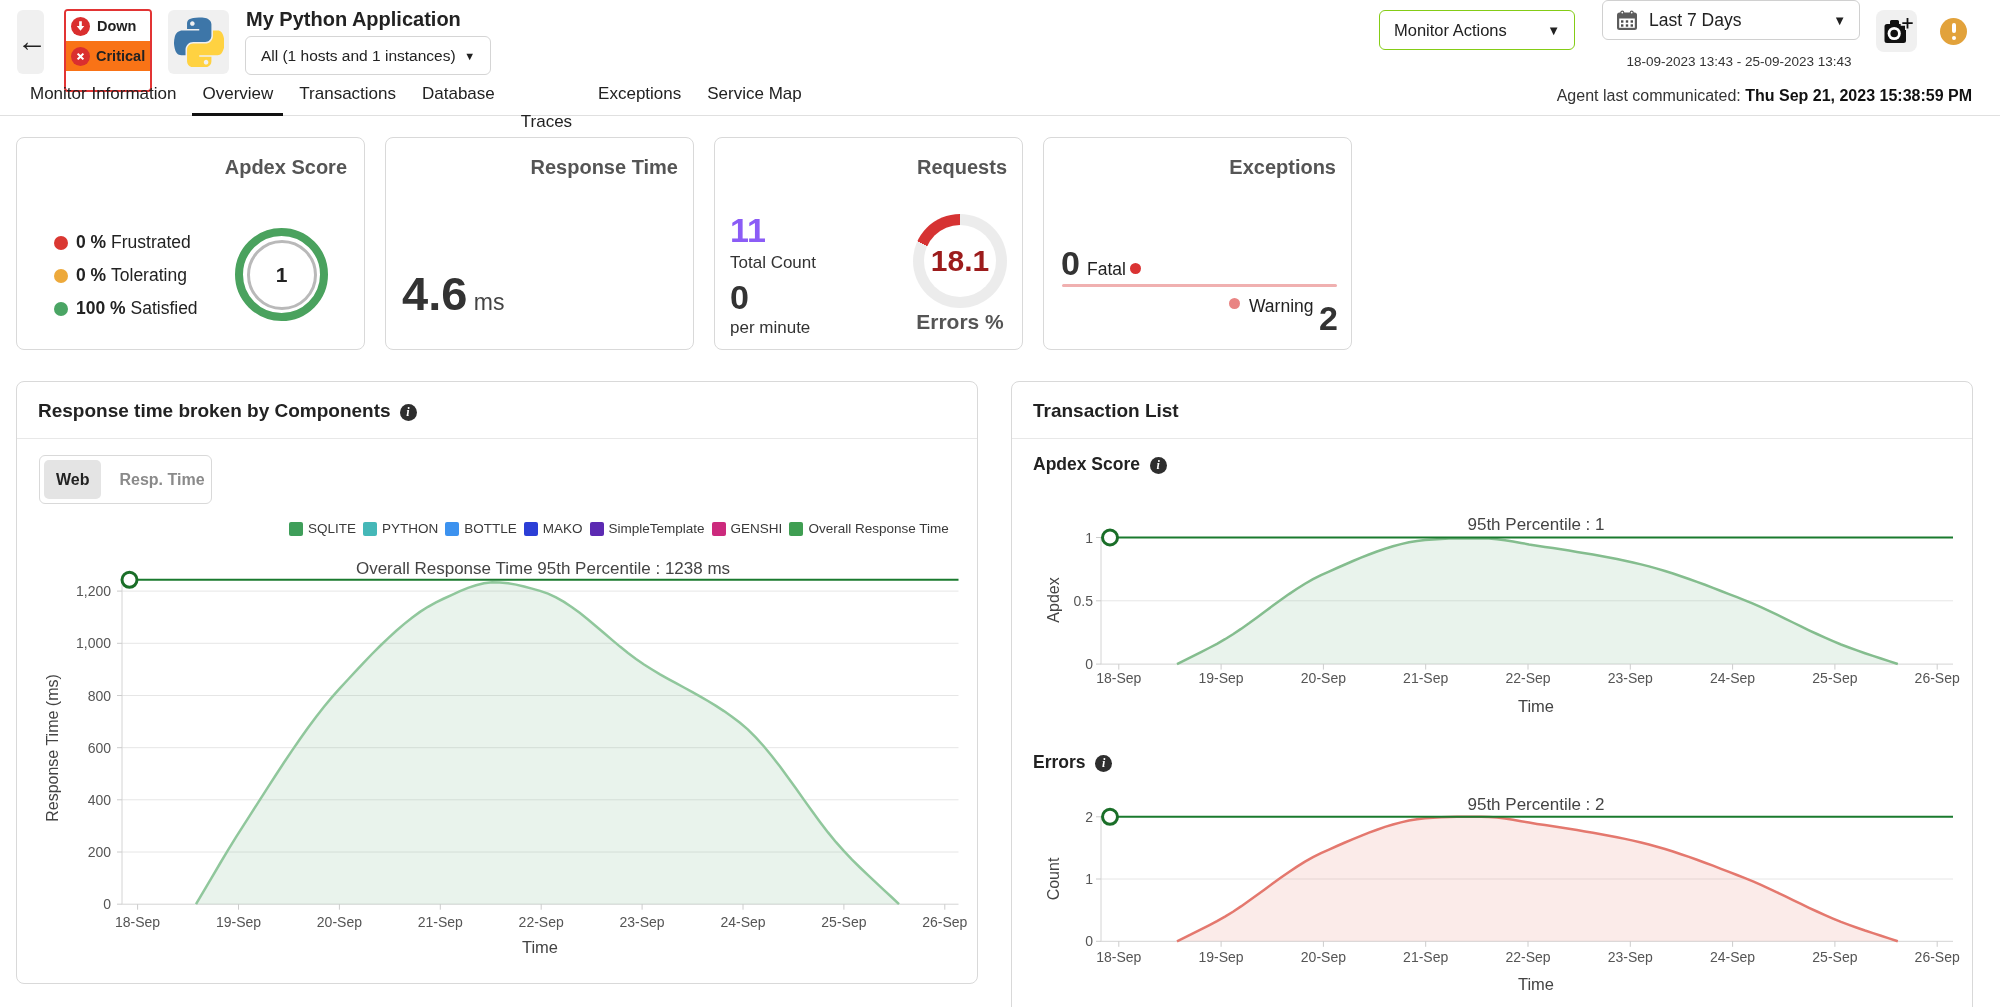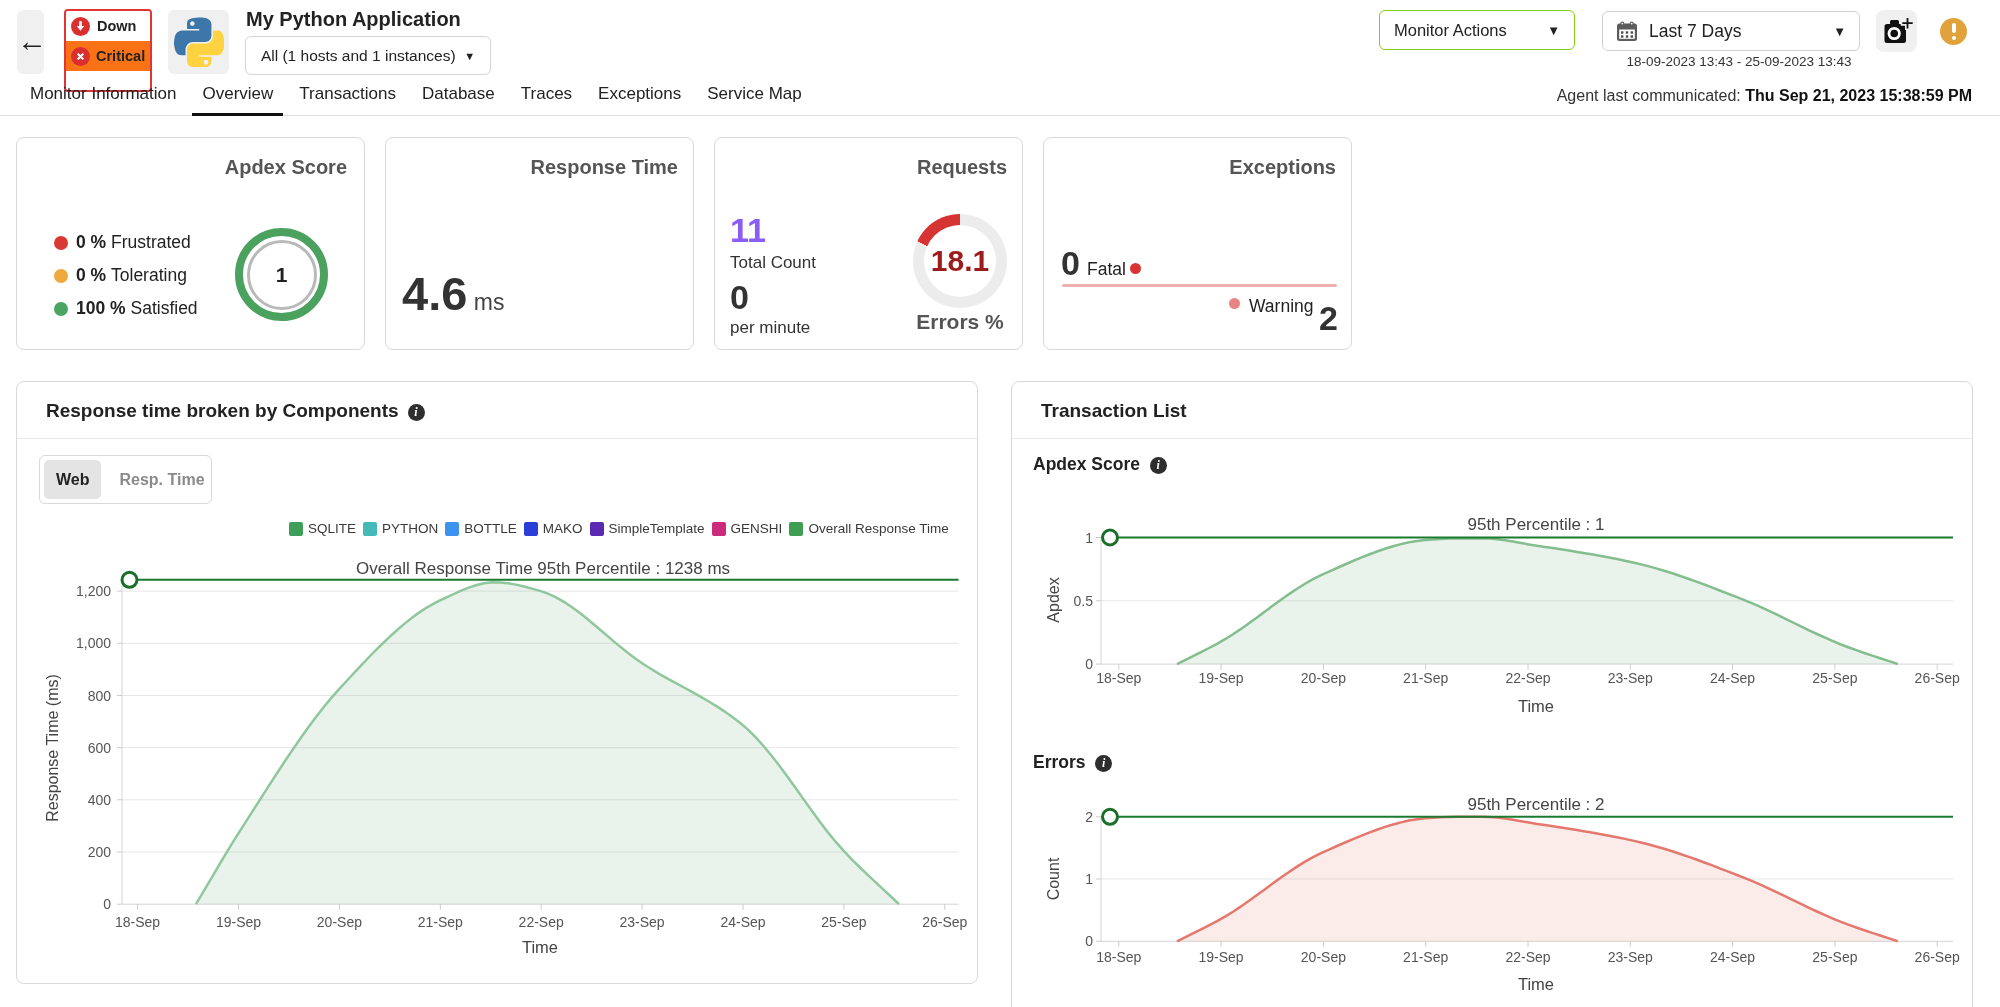"Last 7 Days" div.abs { top: 11px -> 0 }
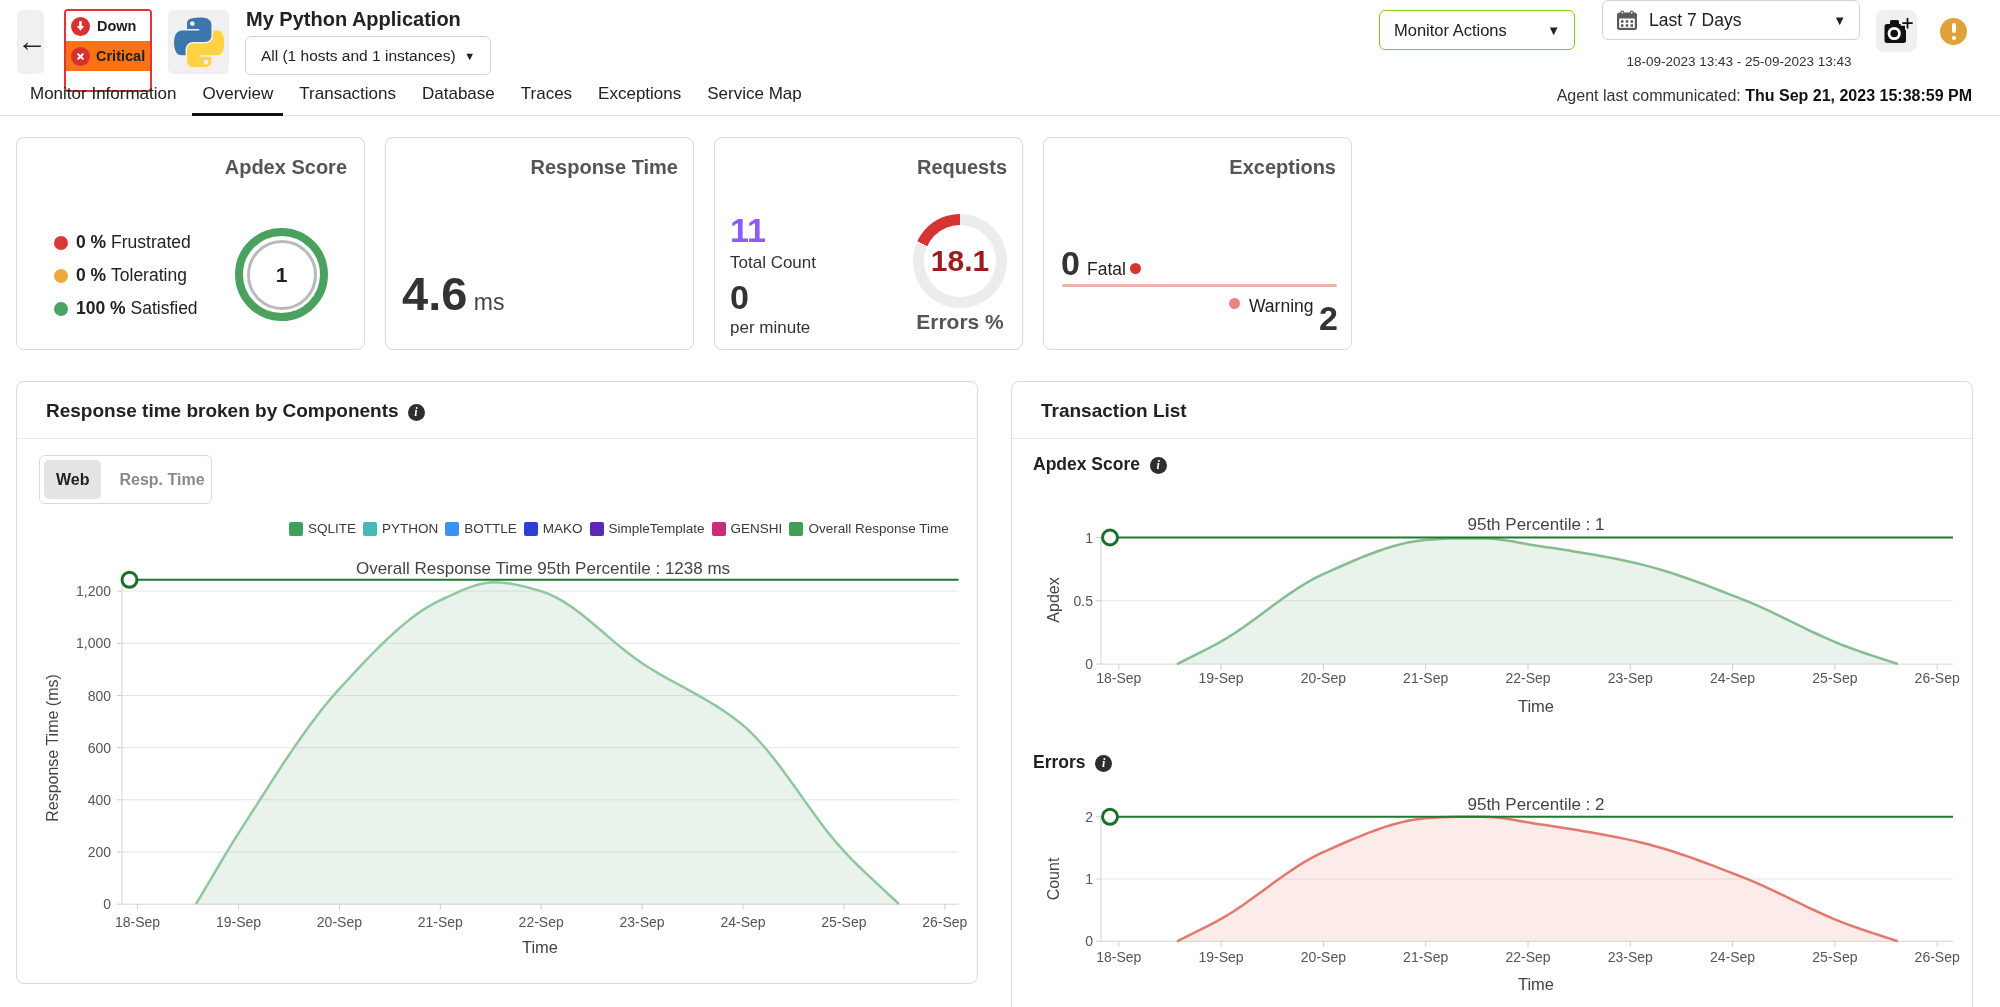"Traces" div { margin-top: none -> 28px }
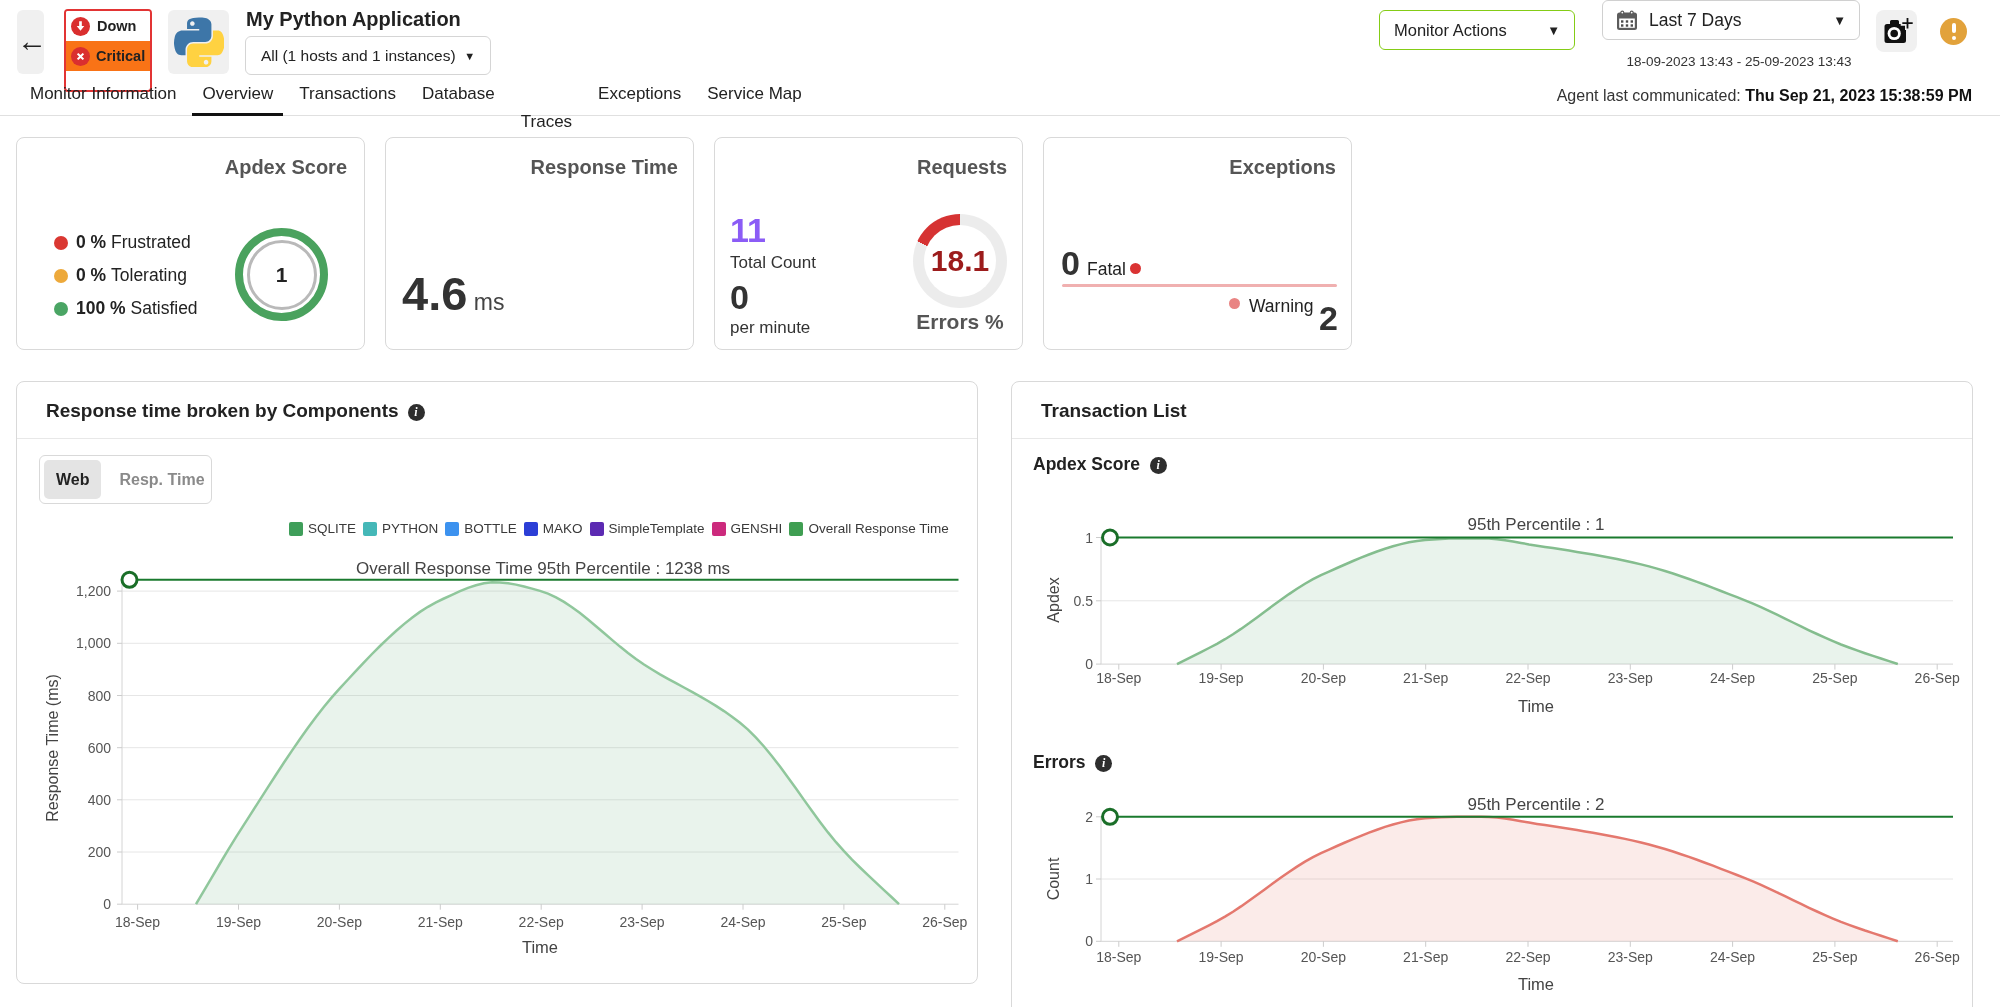"Response time broken by Components" .ptitle { margin-left: 8px -> none }
